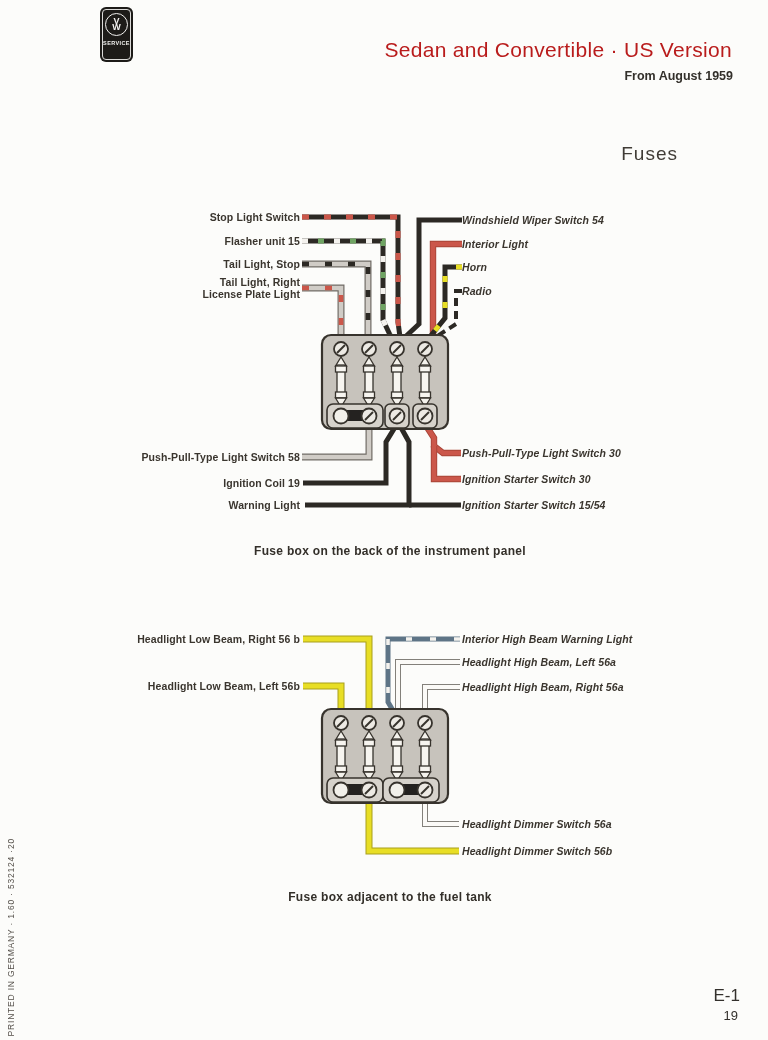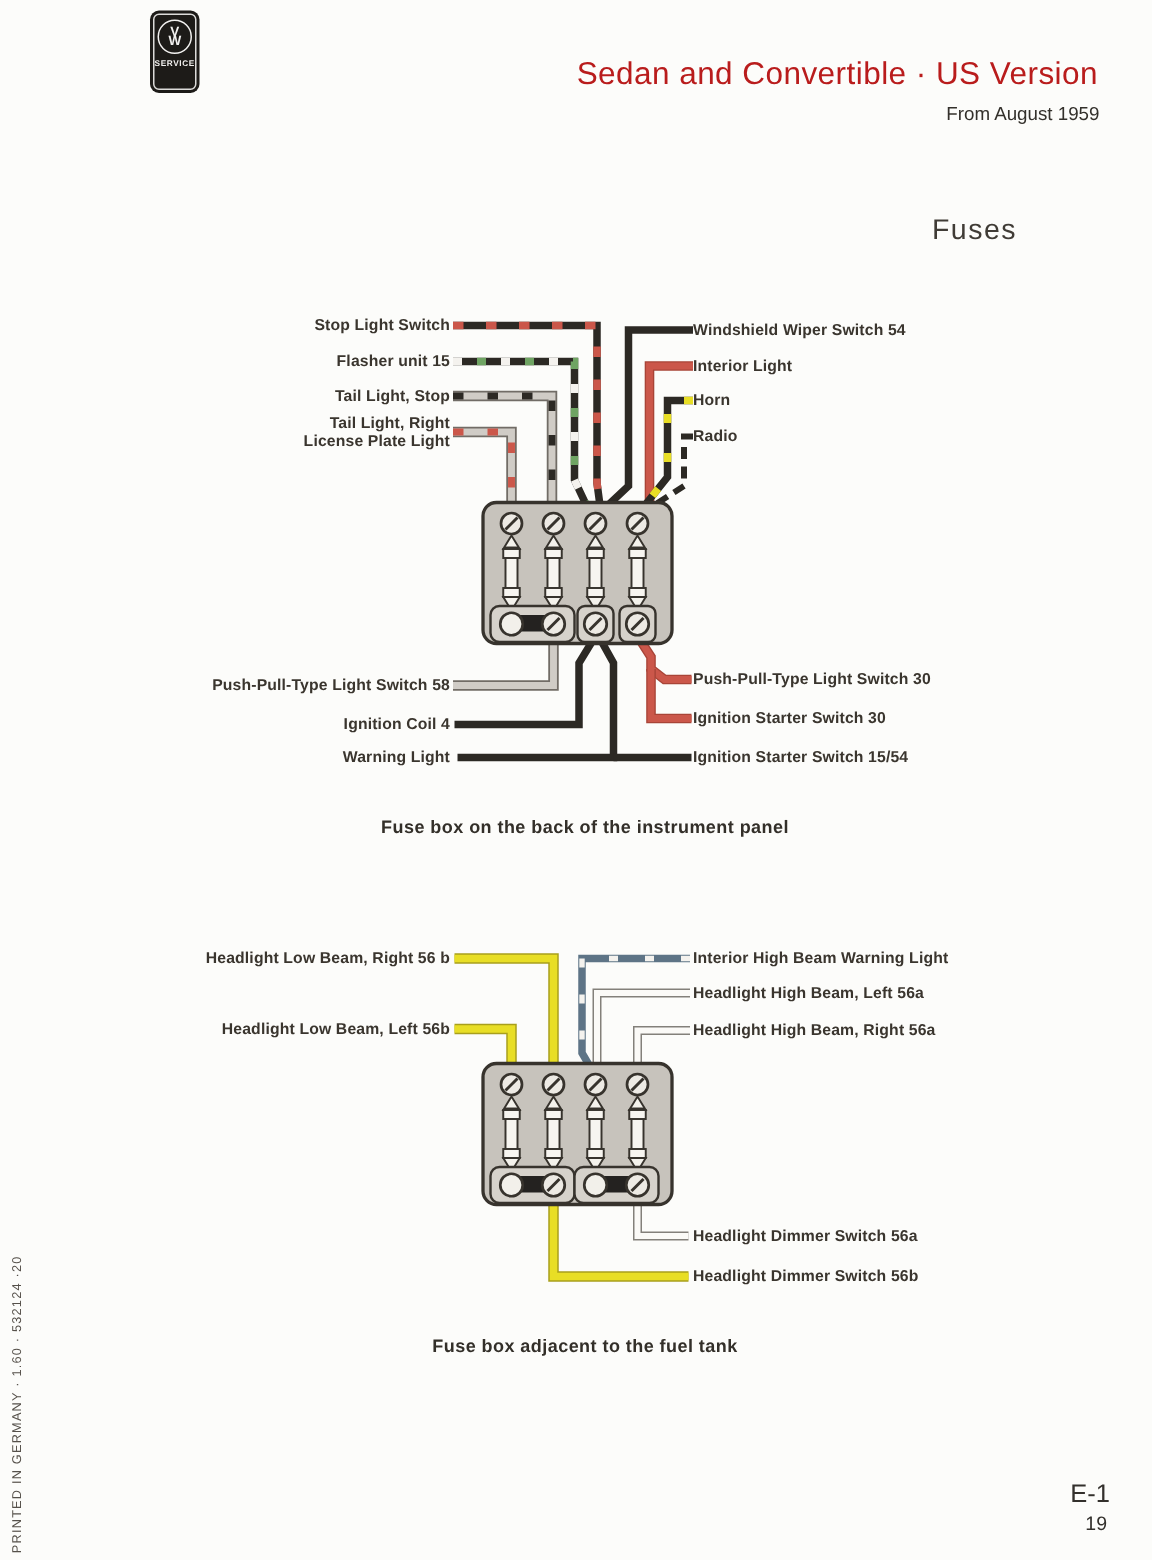"From August 1959" .datenote { font-weight: normal -> bold }
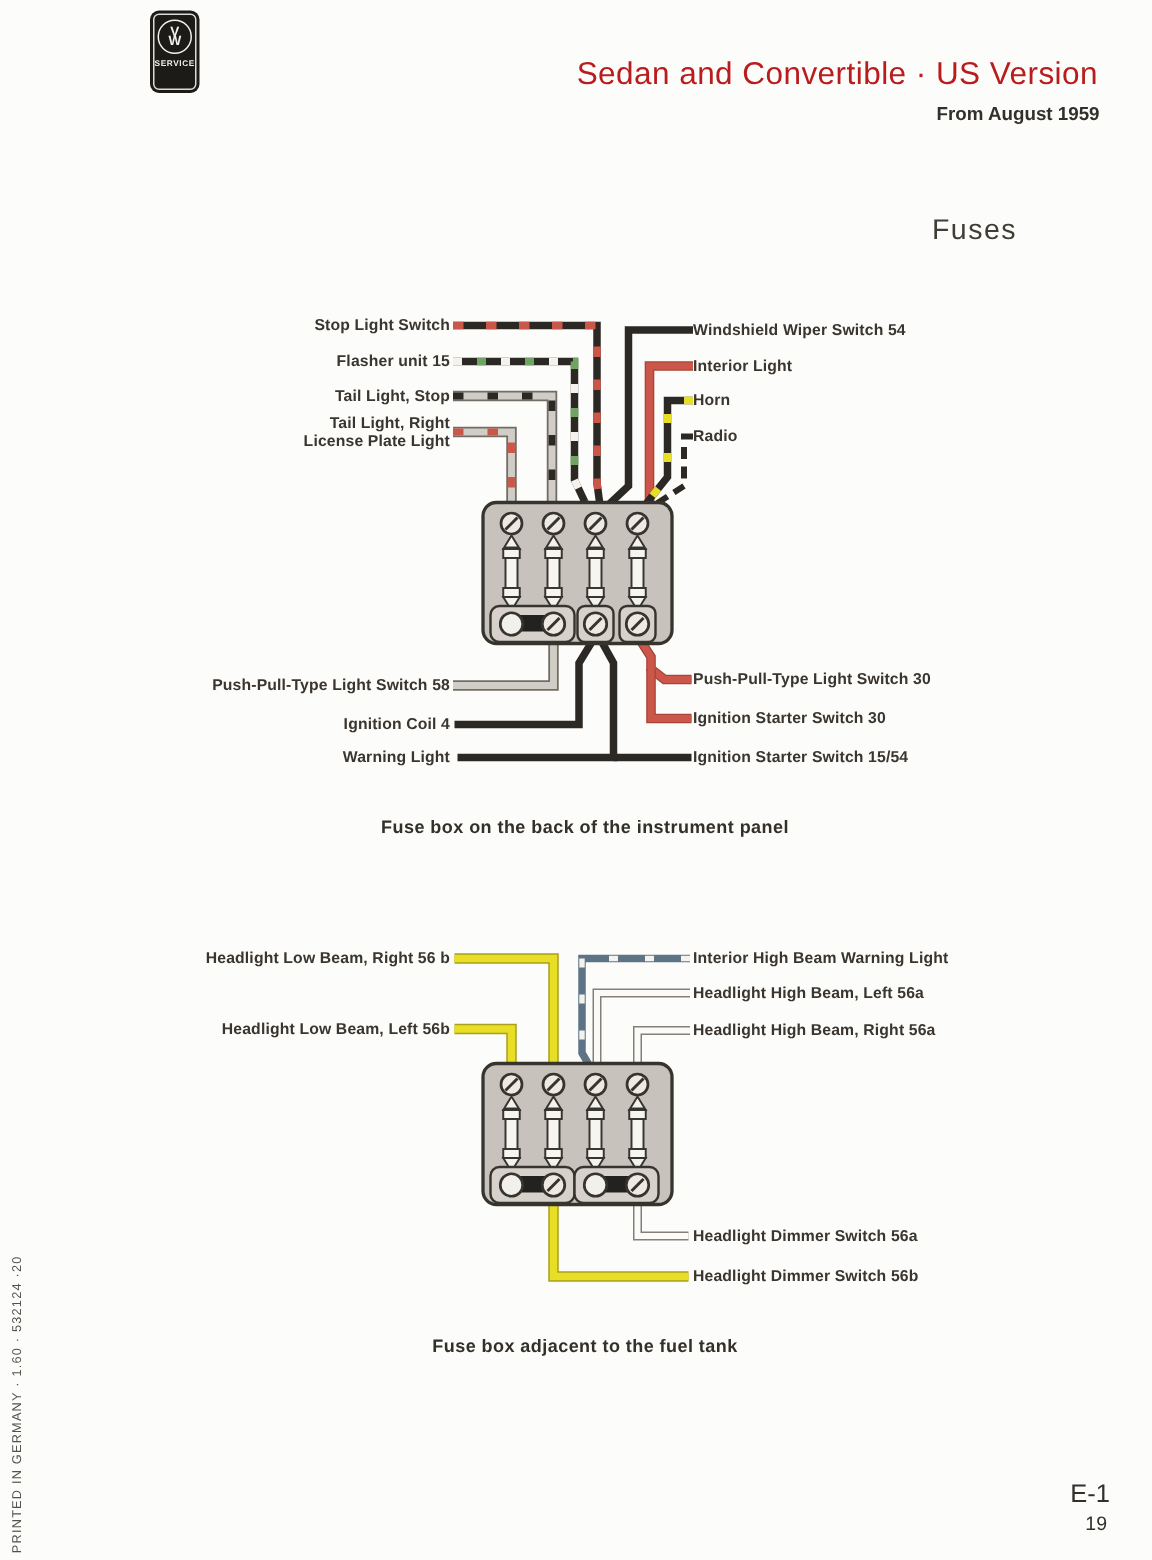"Windshield Wiper Switch 54" .lbl-r { font-style: none -> italic }
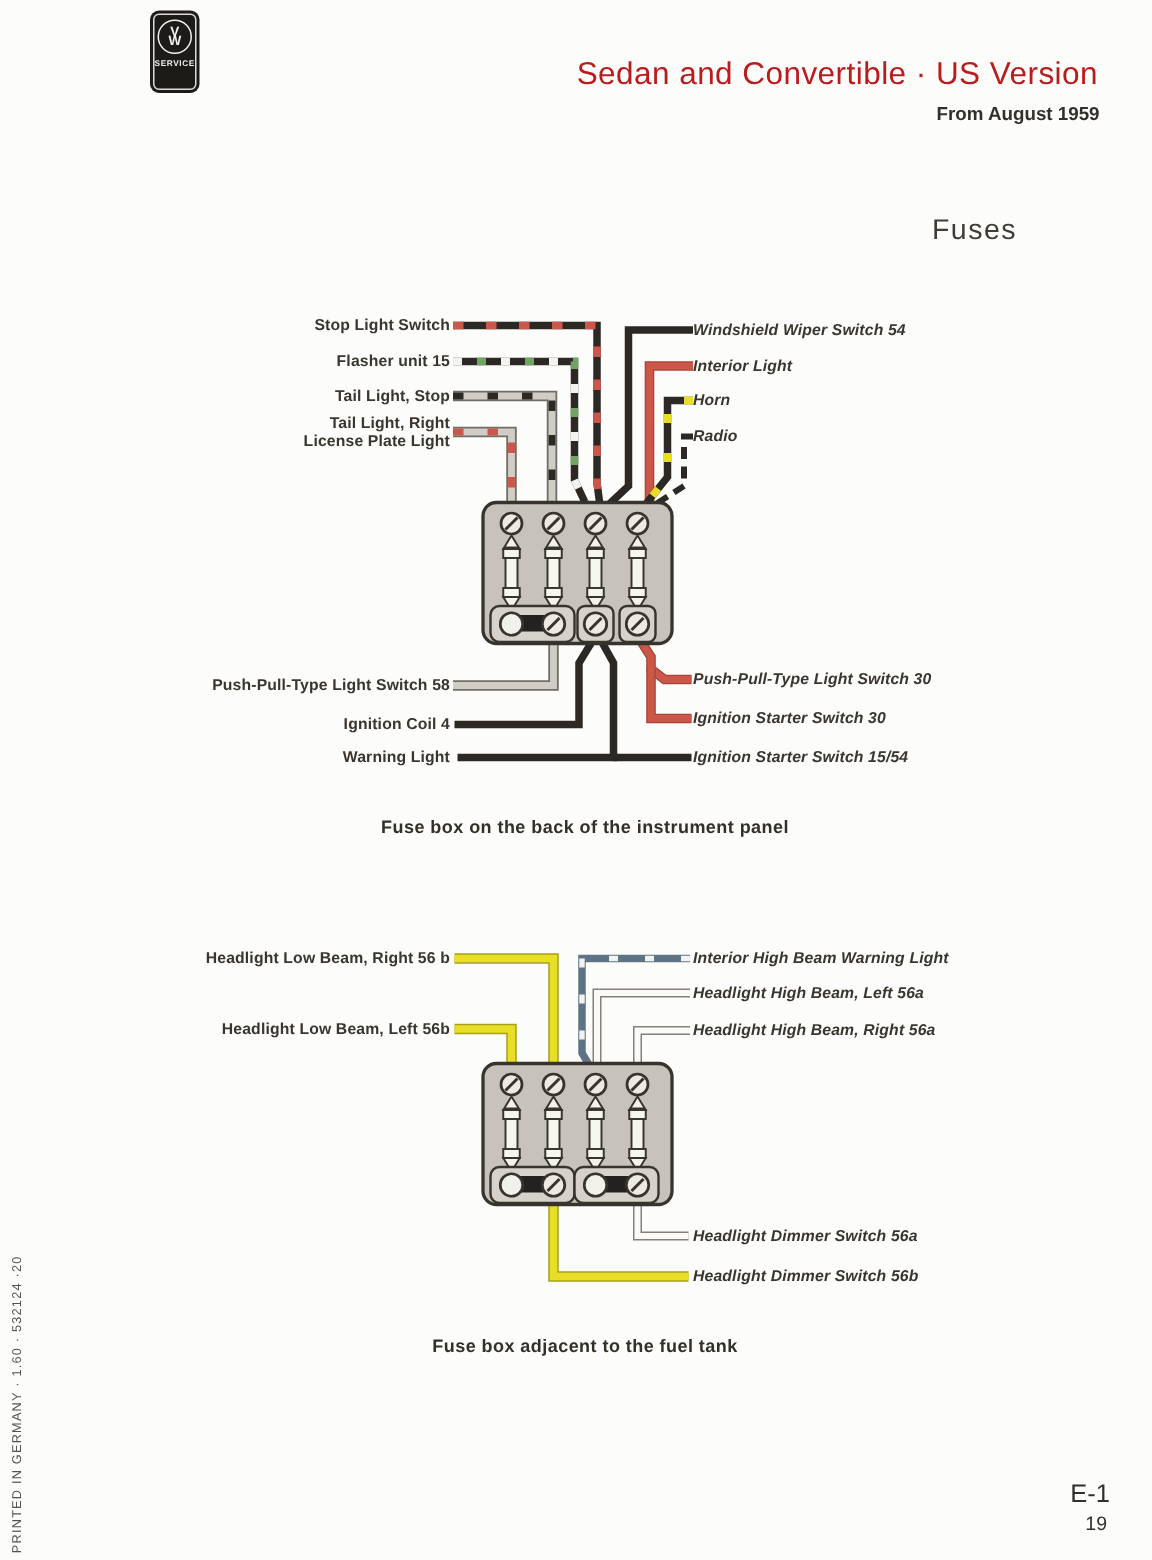"Ignition Coil 4" div.abs { text: 4 -> 19 }
